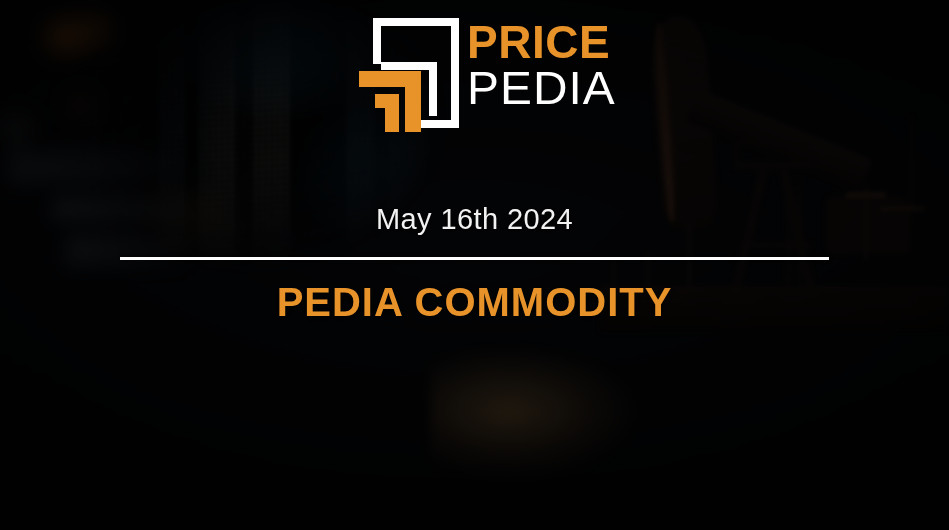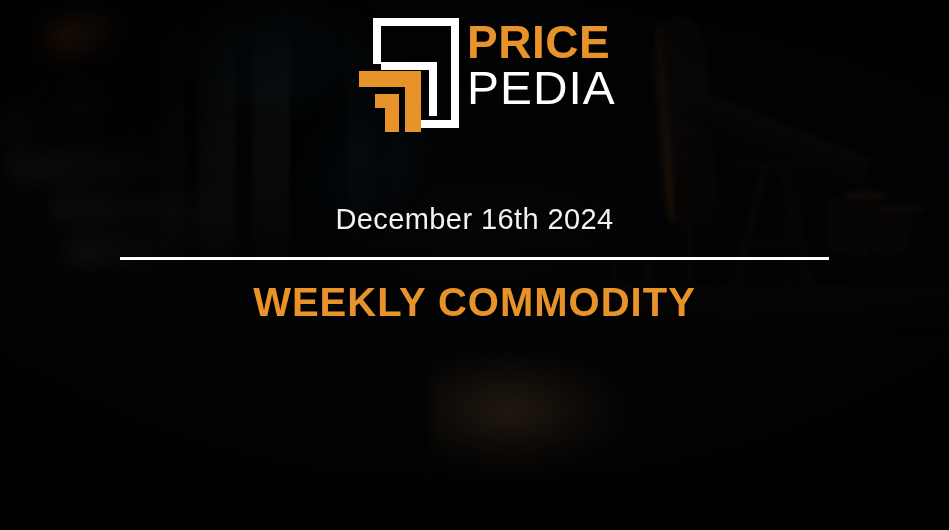"December 16th 2024" div.date { text: December -> May }
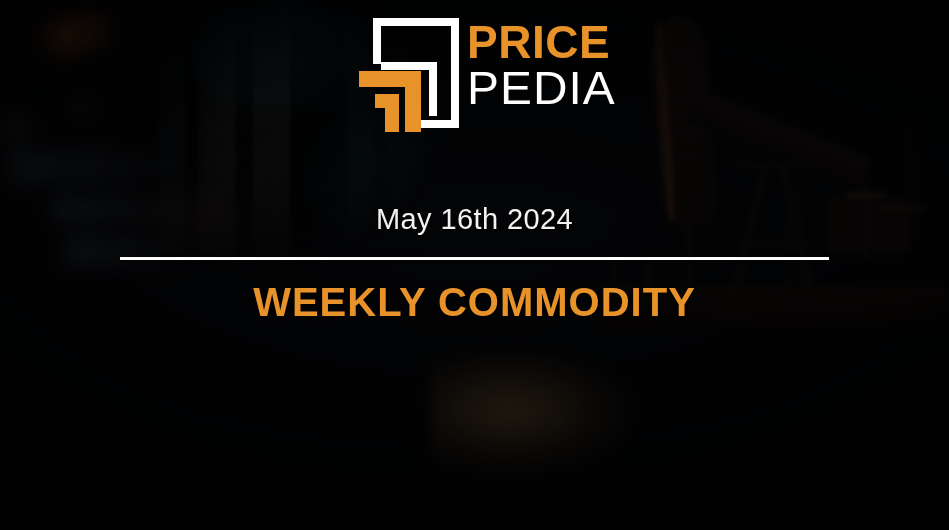"WEEKLY COMMODITY" span.l1 { text: WEEKLY -> PEDIA }
